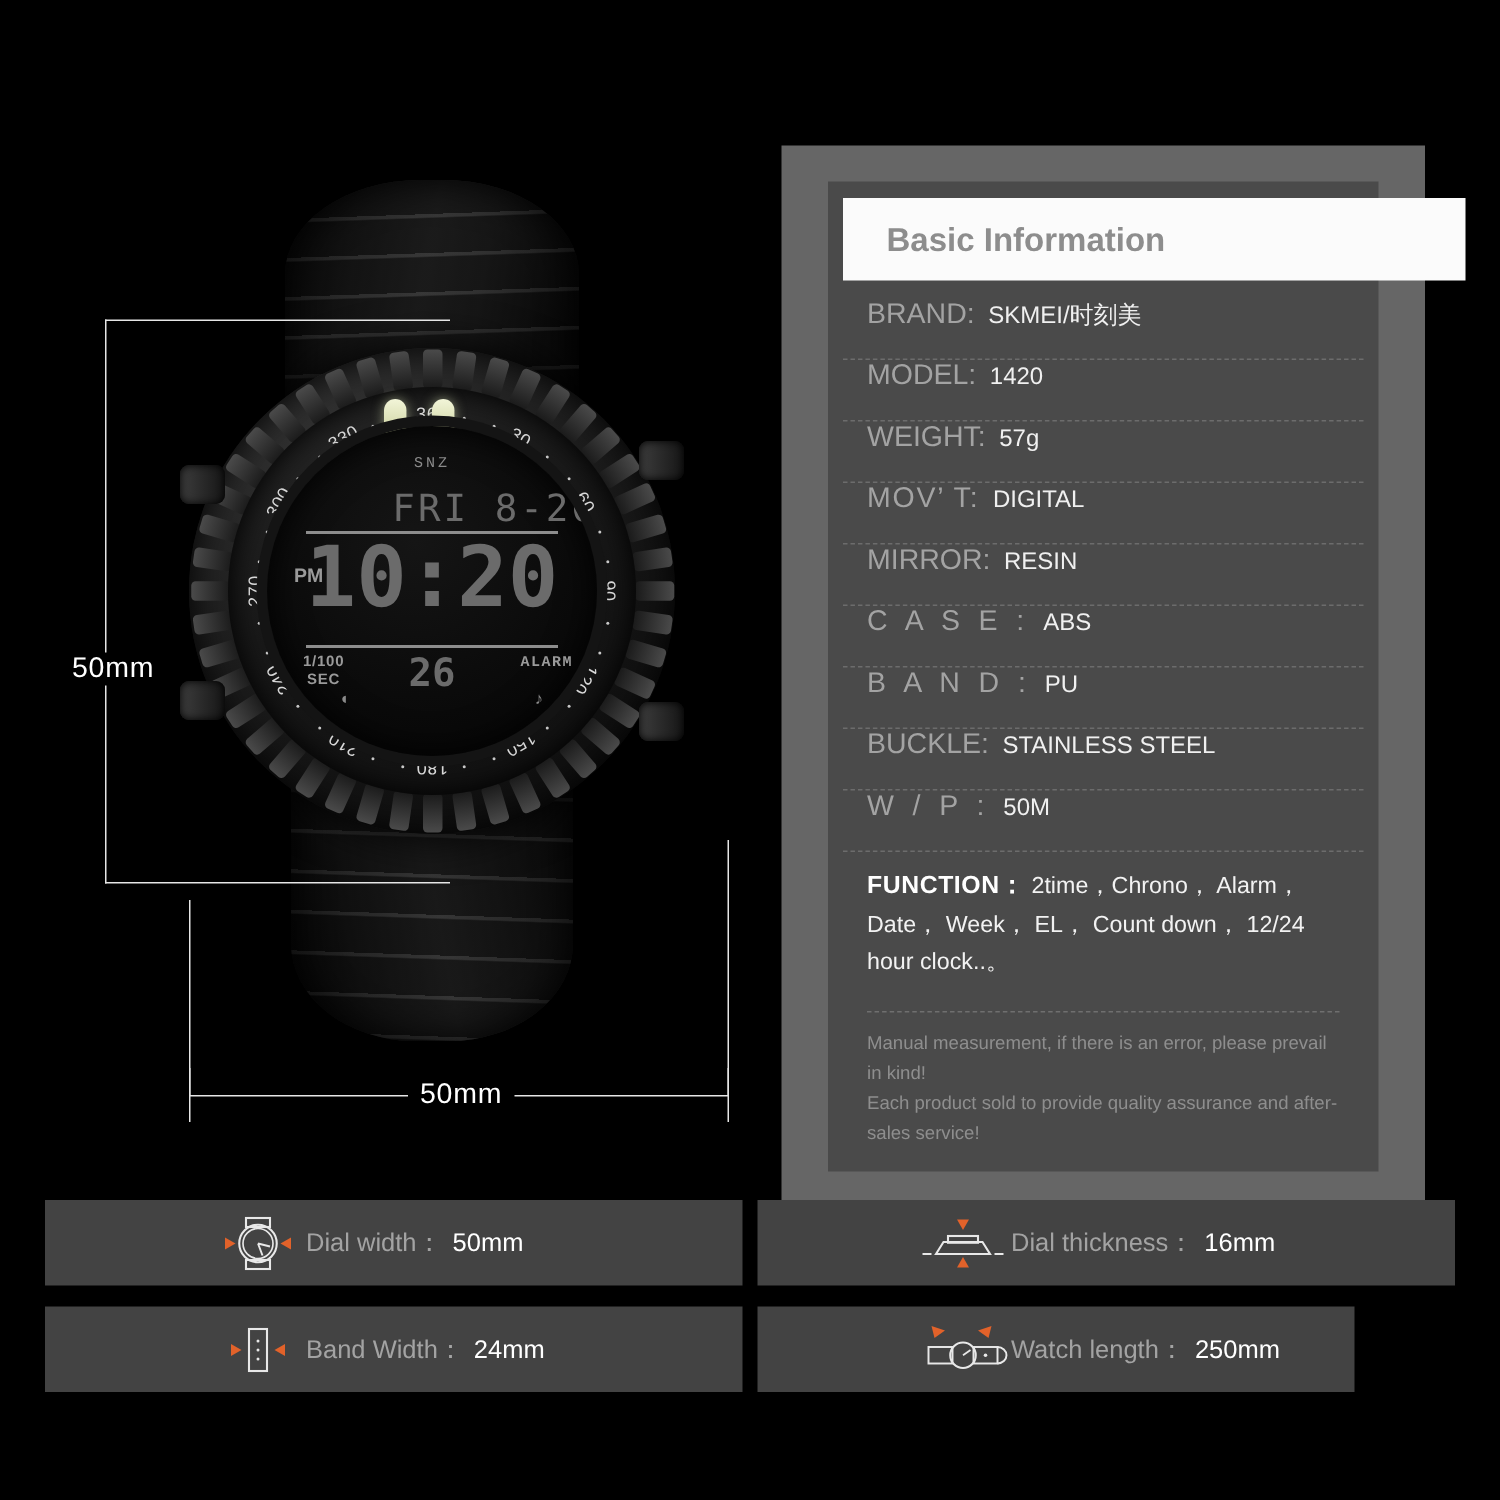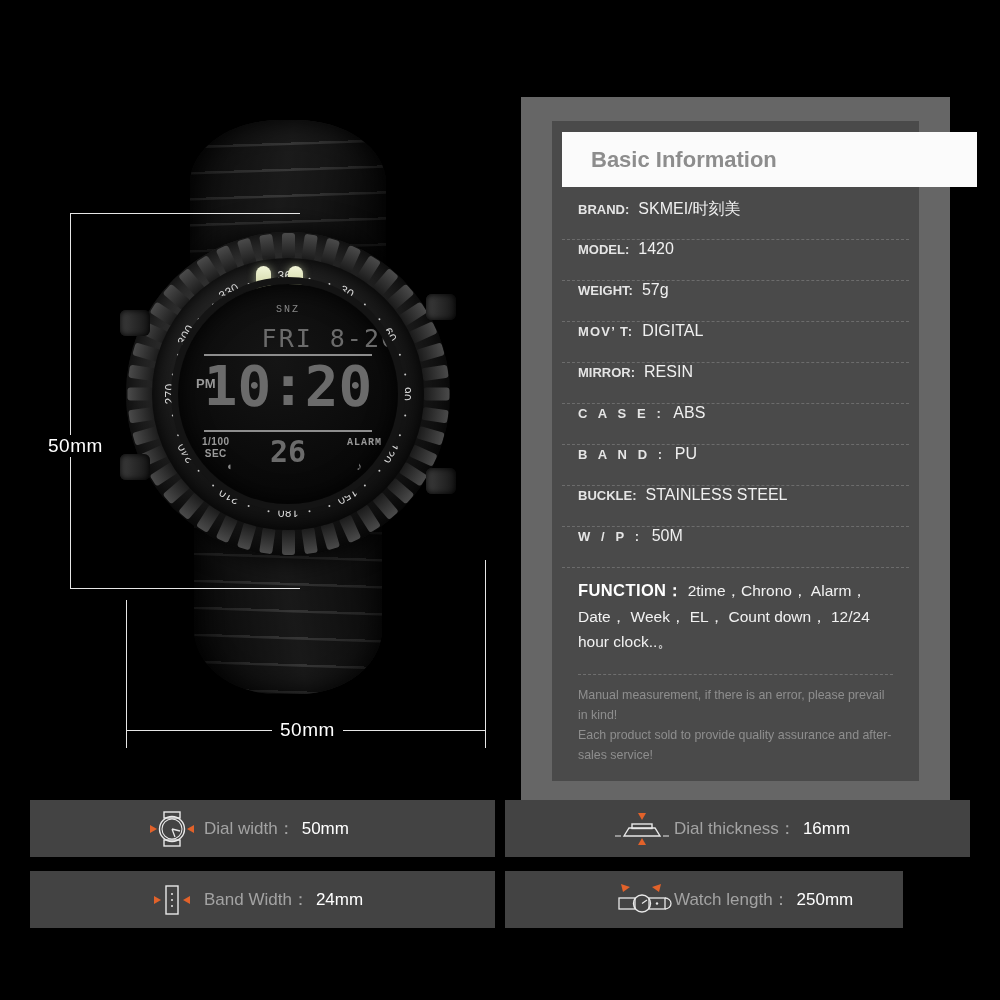"BRAND:" .spec-label { color: #e5e5e5 -> #a3a3a3; font-size: 13px -> 19px; font-weight: 700 -> 400 }
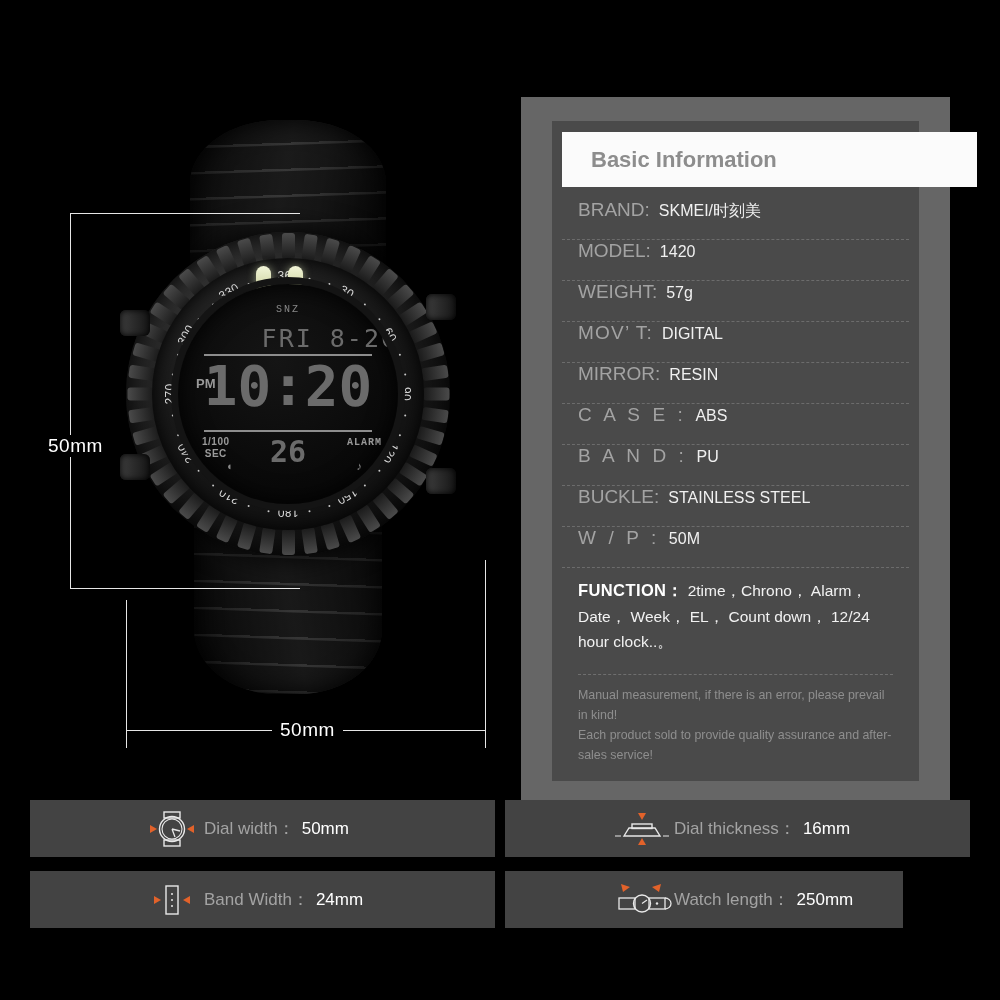"26" .lcd .sec { font-size: 30px -> 26px }
